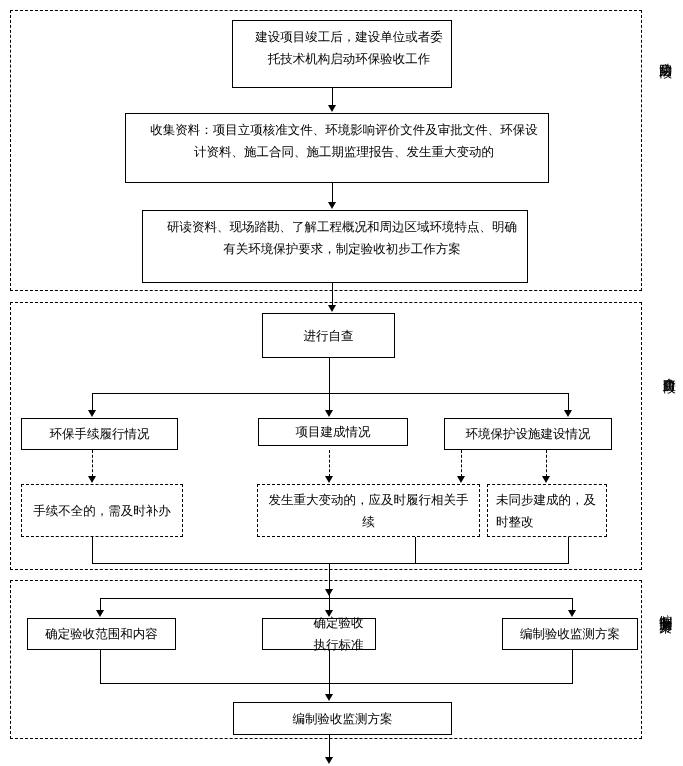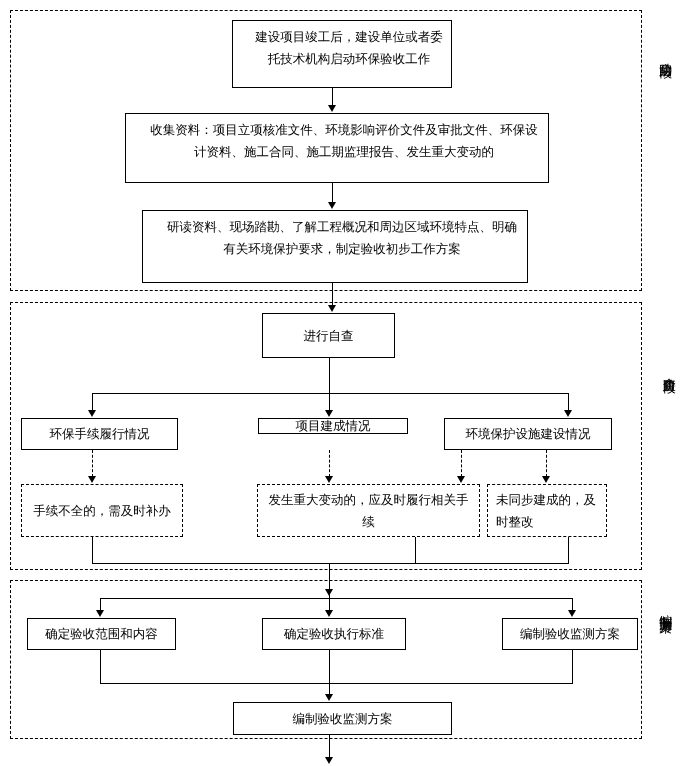"项目建成情况" div.node { height: 16px -> 28px }
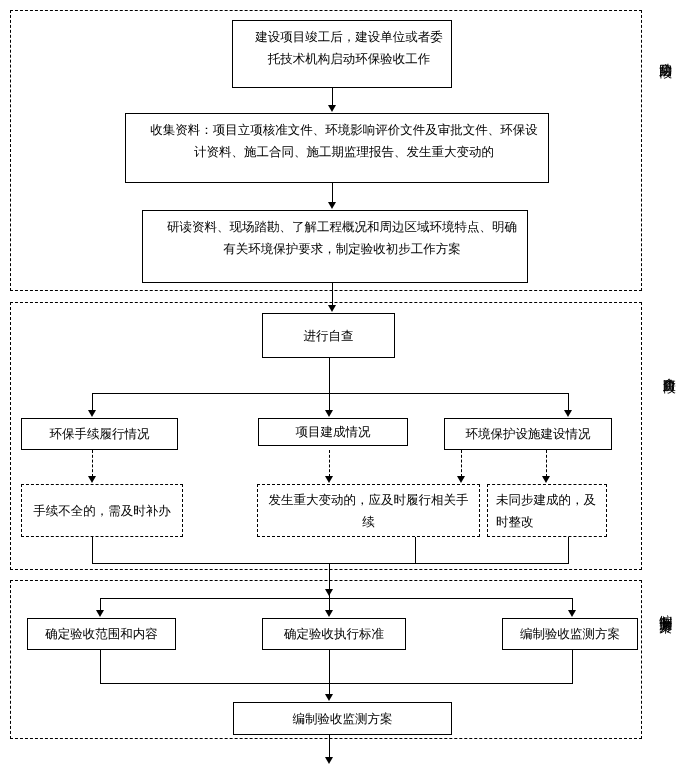"确定验收执行标准" div.node { padding-left: none -> 45px; width: 144px -> 114px }
